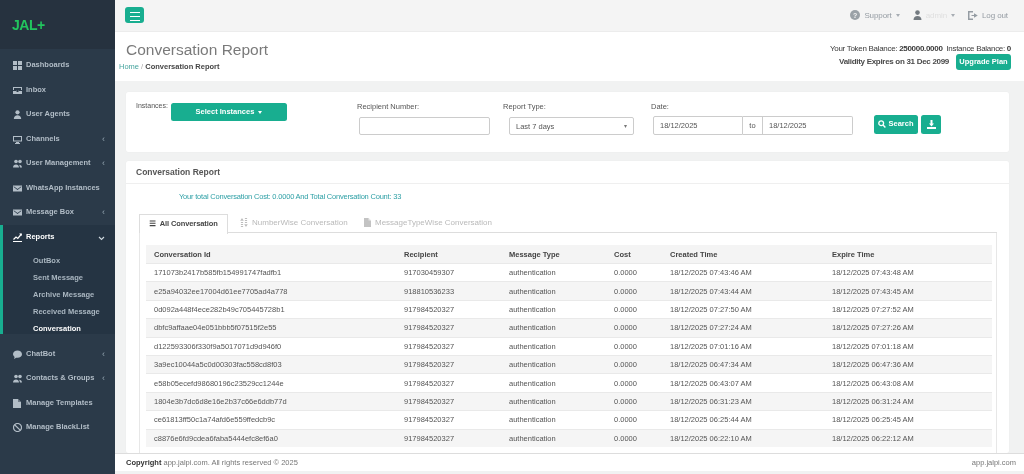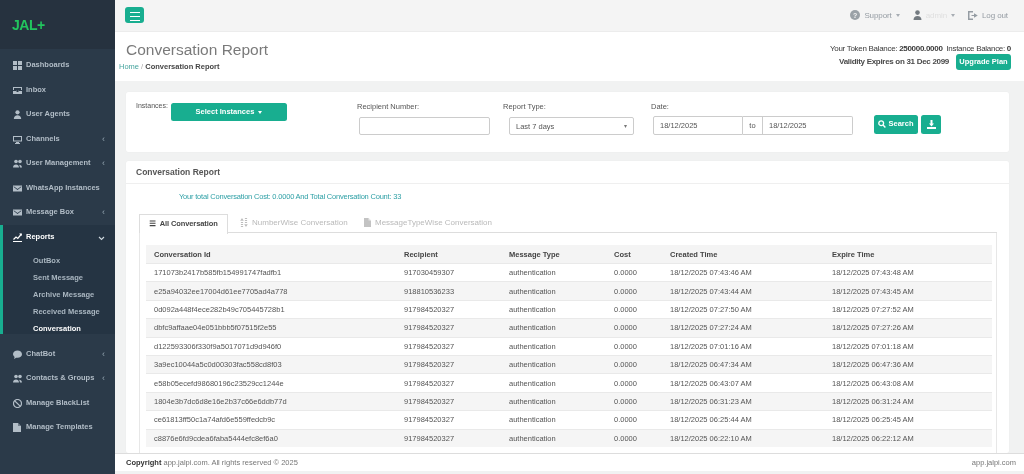"Manage BlackList" div.mi { order: before "Manage Templates" -> after "Manage Templates" }
